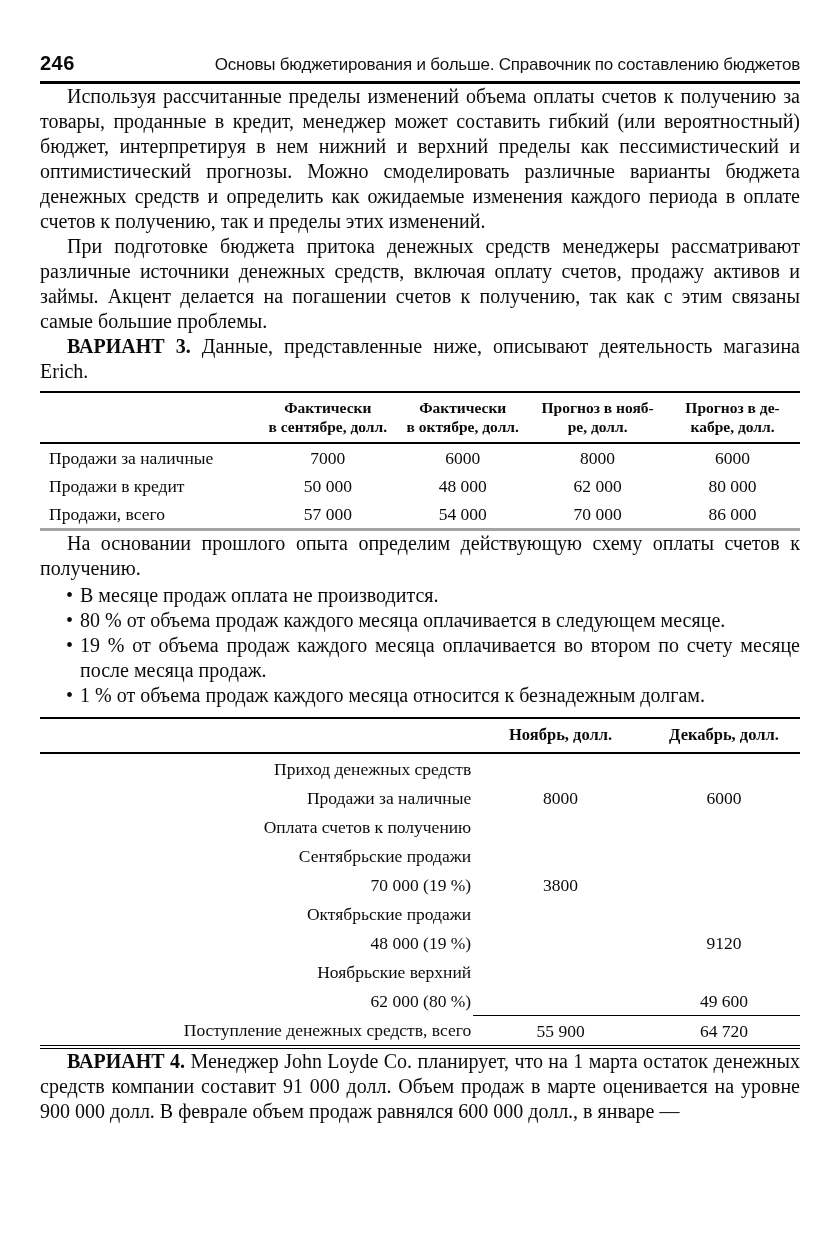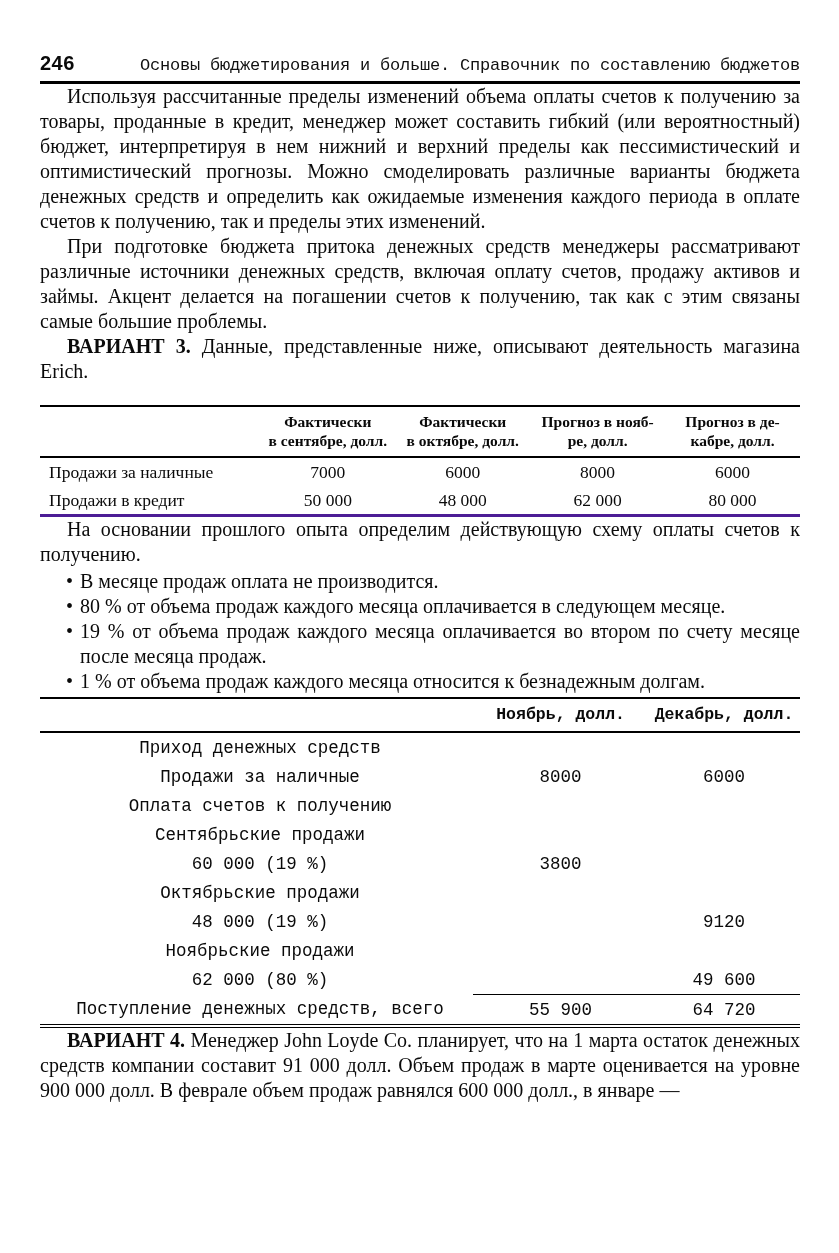"Основы бюджетирования и больше." .header-title { font-family: Liberation Mono, monospace -> none }
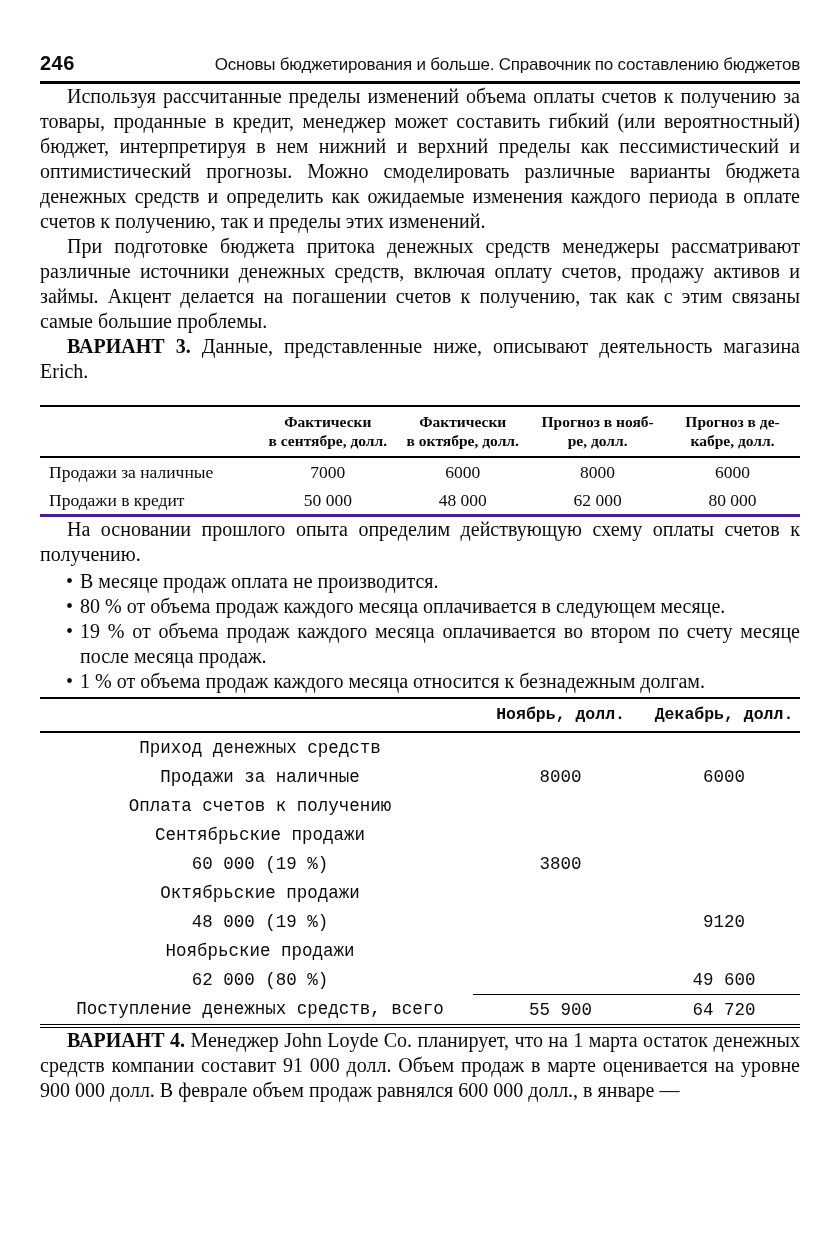"Фактически" .t1 { border-bottom: 3px solid #4c1d95 -> 3px solid #a3a3a3; margin-top: 21px -> 7px }
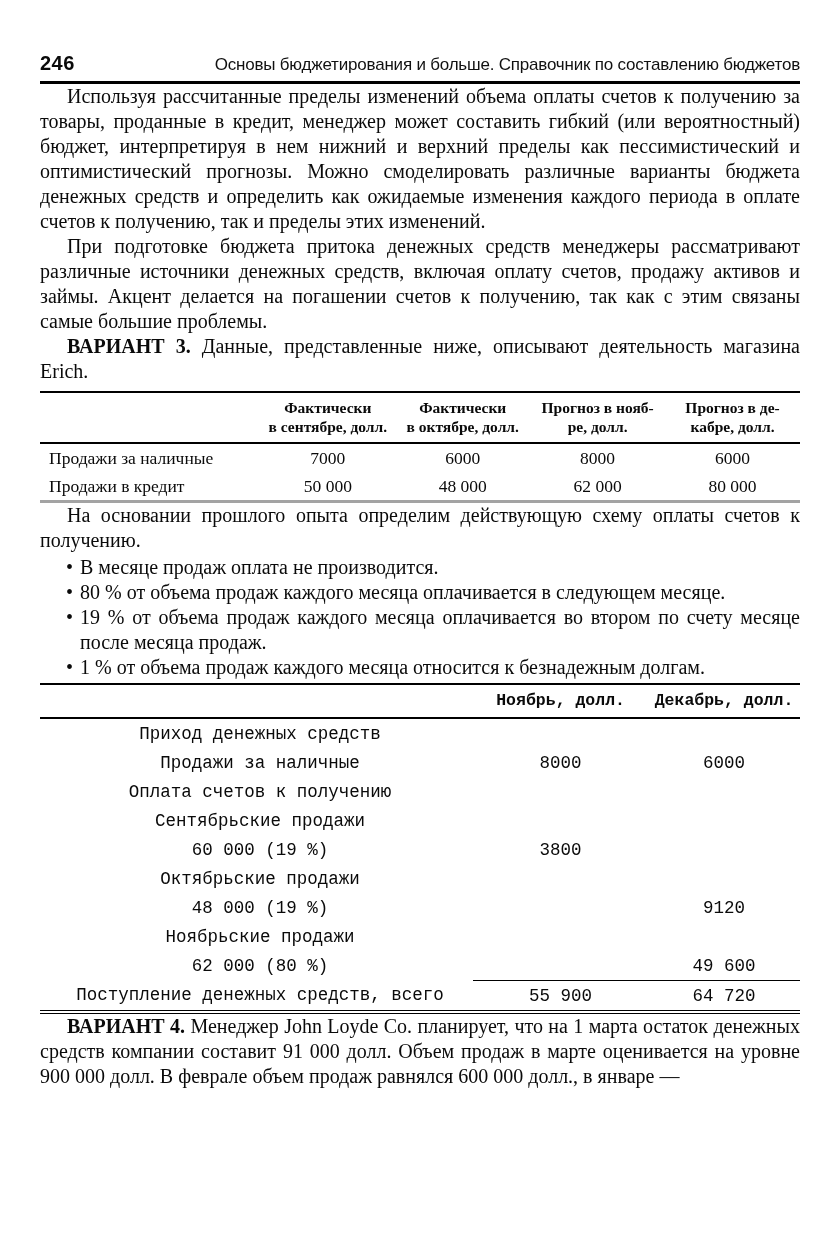"Продажи, всего" tr { html: none -> <tr> <td>Продажи, всего</td> <td>57 000</td> <td>54 000</td> <td>70 000</td> <td>86 000</td> </tr> }
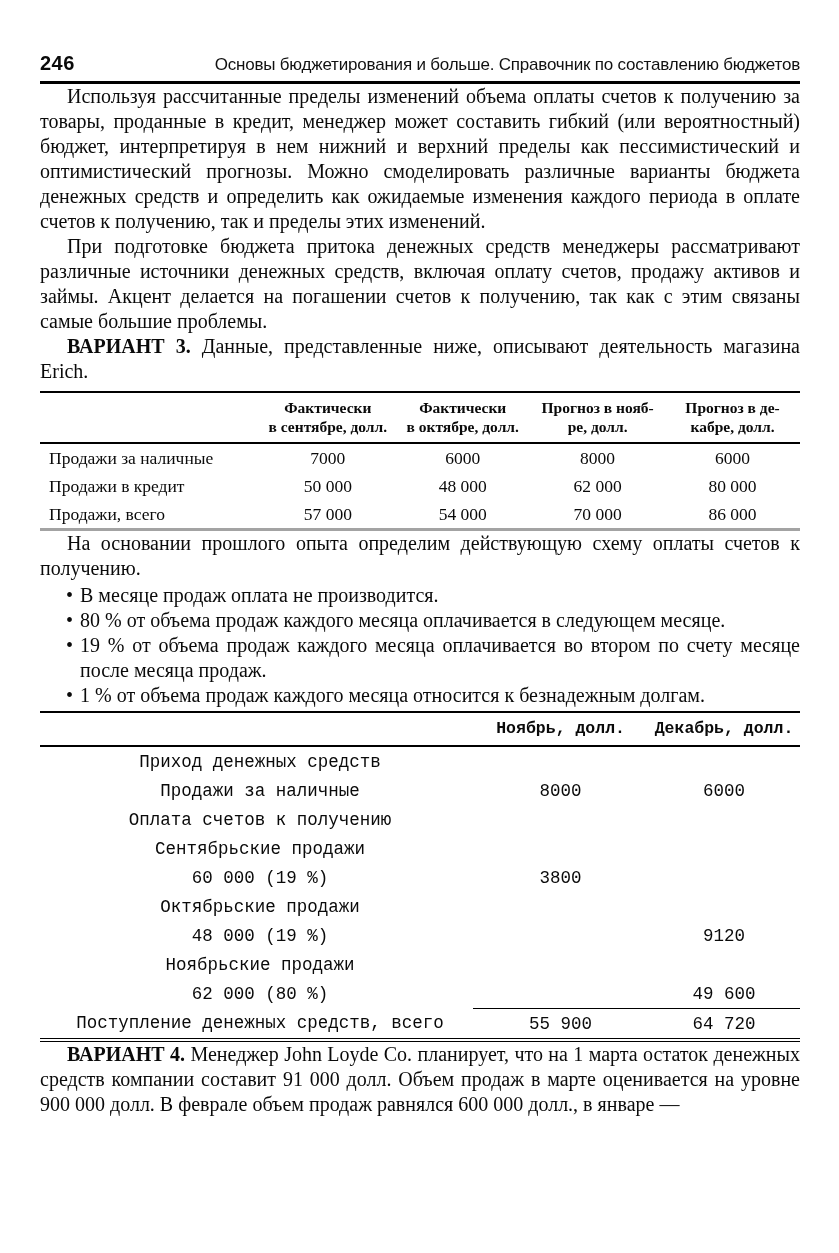"Ноябрь, долл." .t2 { font-family: Liberation Mono, monospace -> none; margin-top: 3px -> 9px }
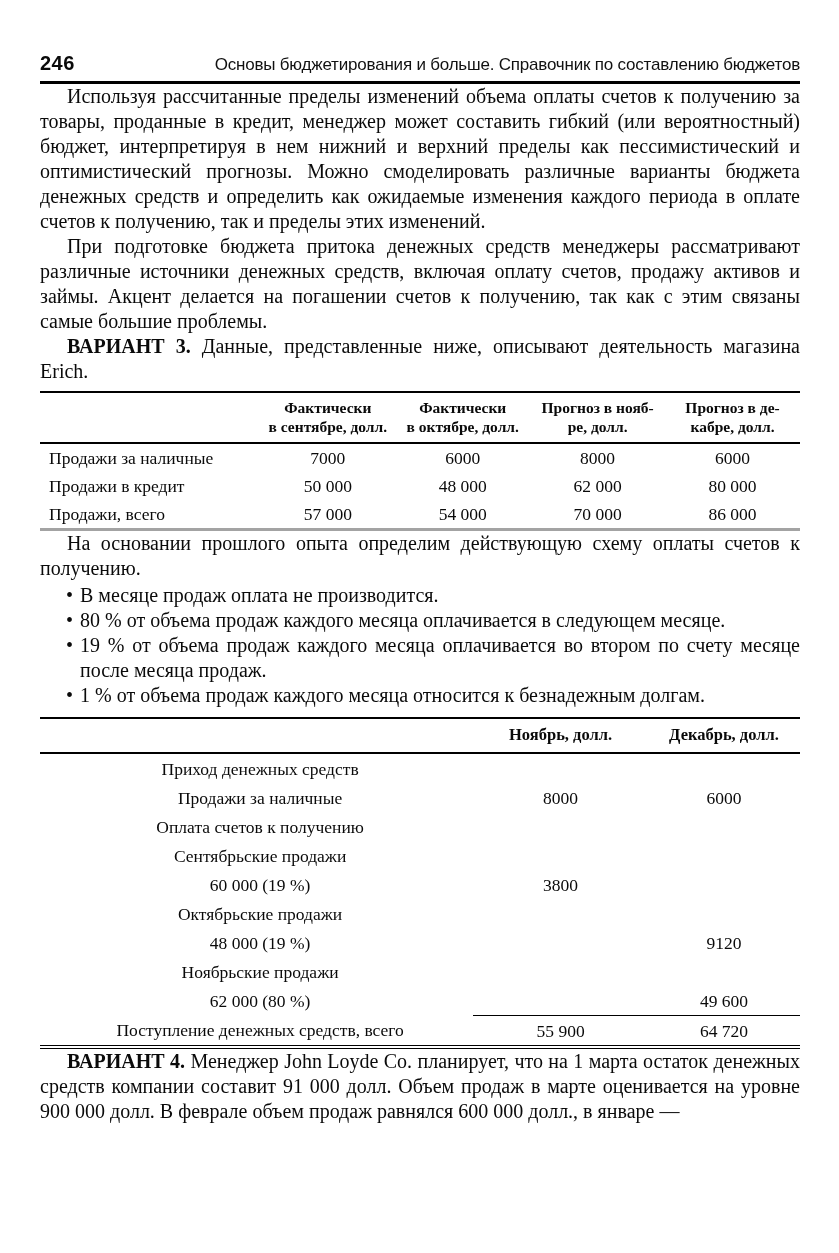"Приход денежных средств" .t2 td.lbl { text-align: center -> right }
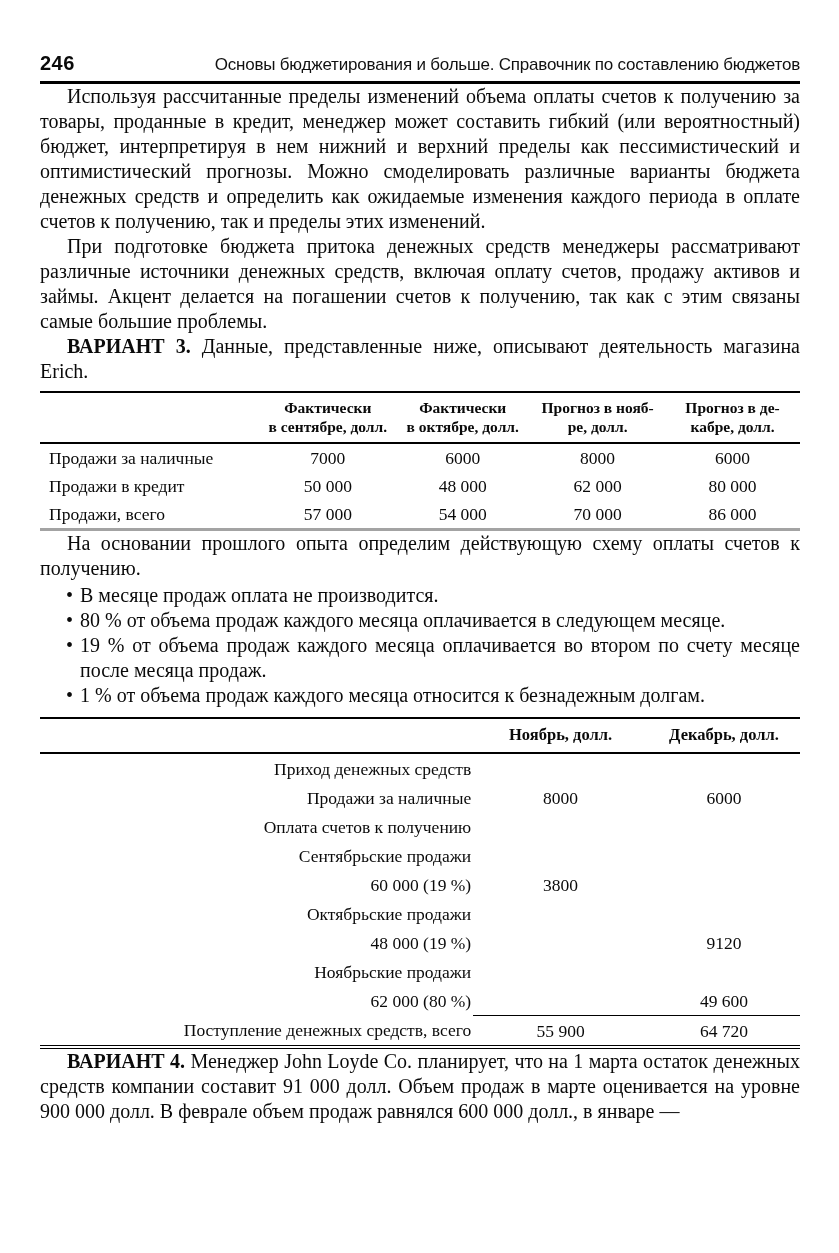"60 000 (19 %)" td.lbl { text: 60 000 -> 70 000 }
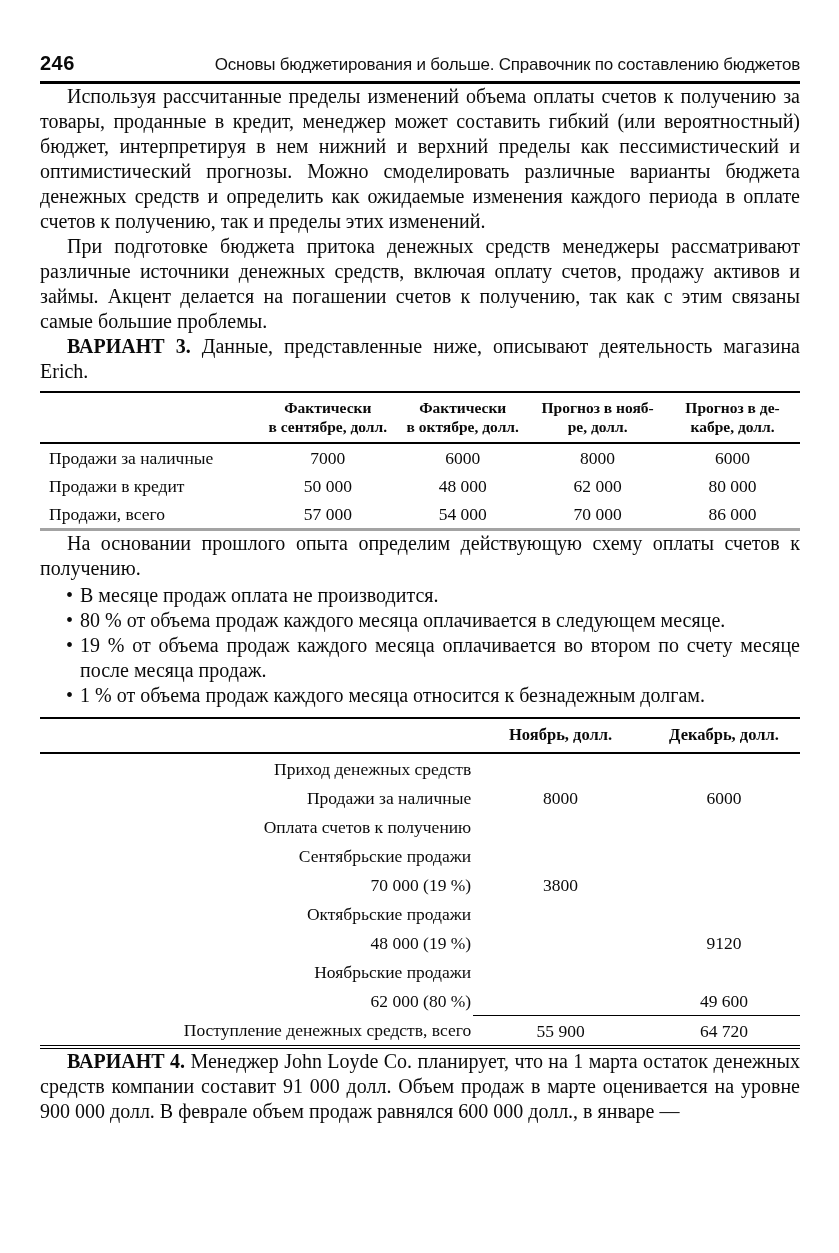"Ноябрьские продажи" td.lbl { text: продажи -> верхний }
